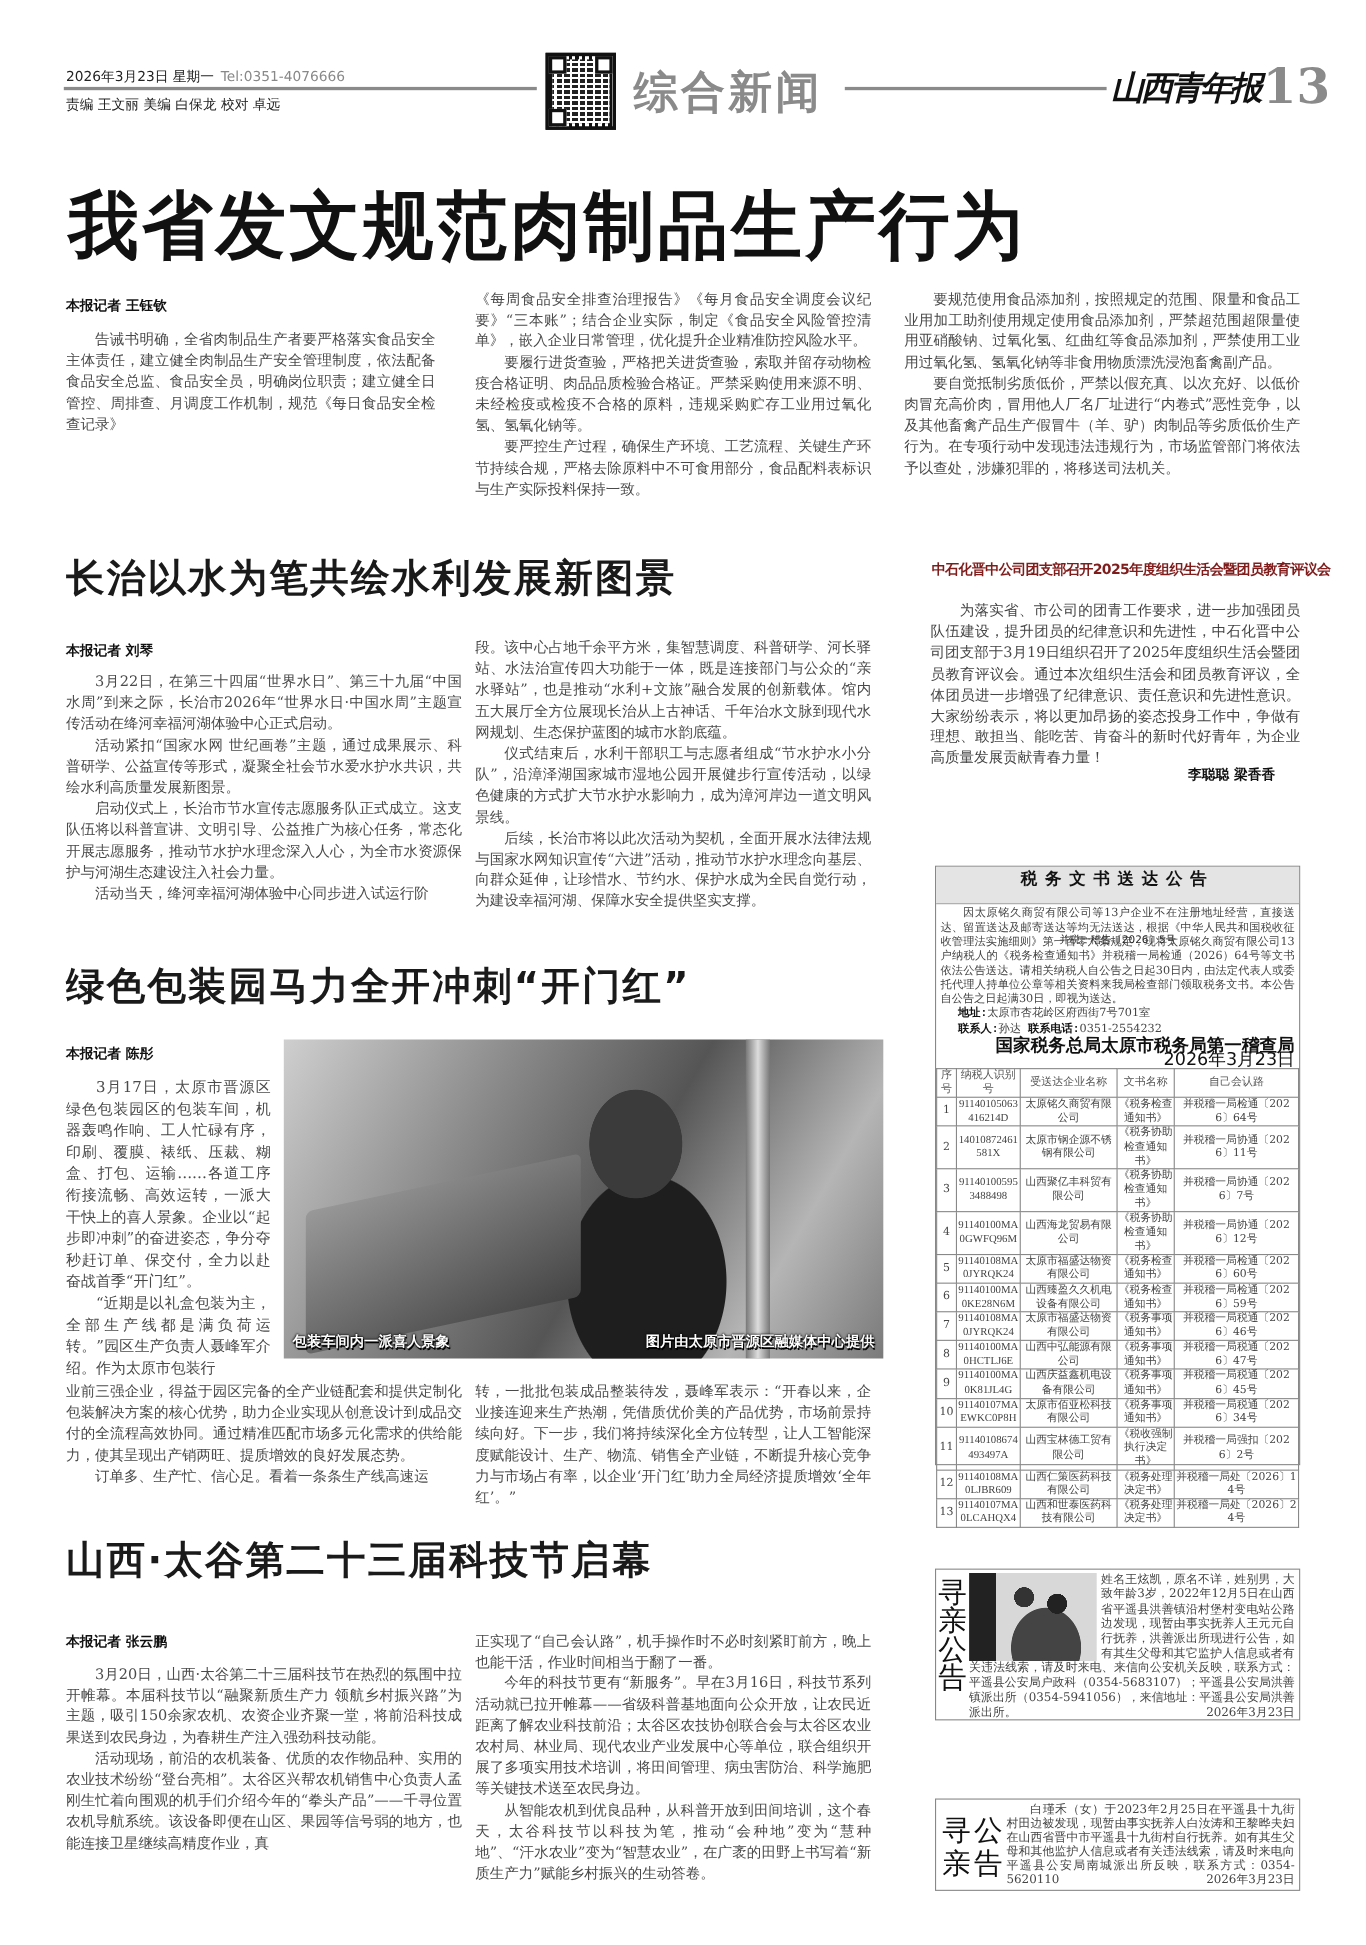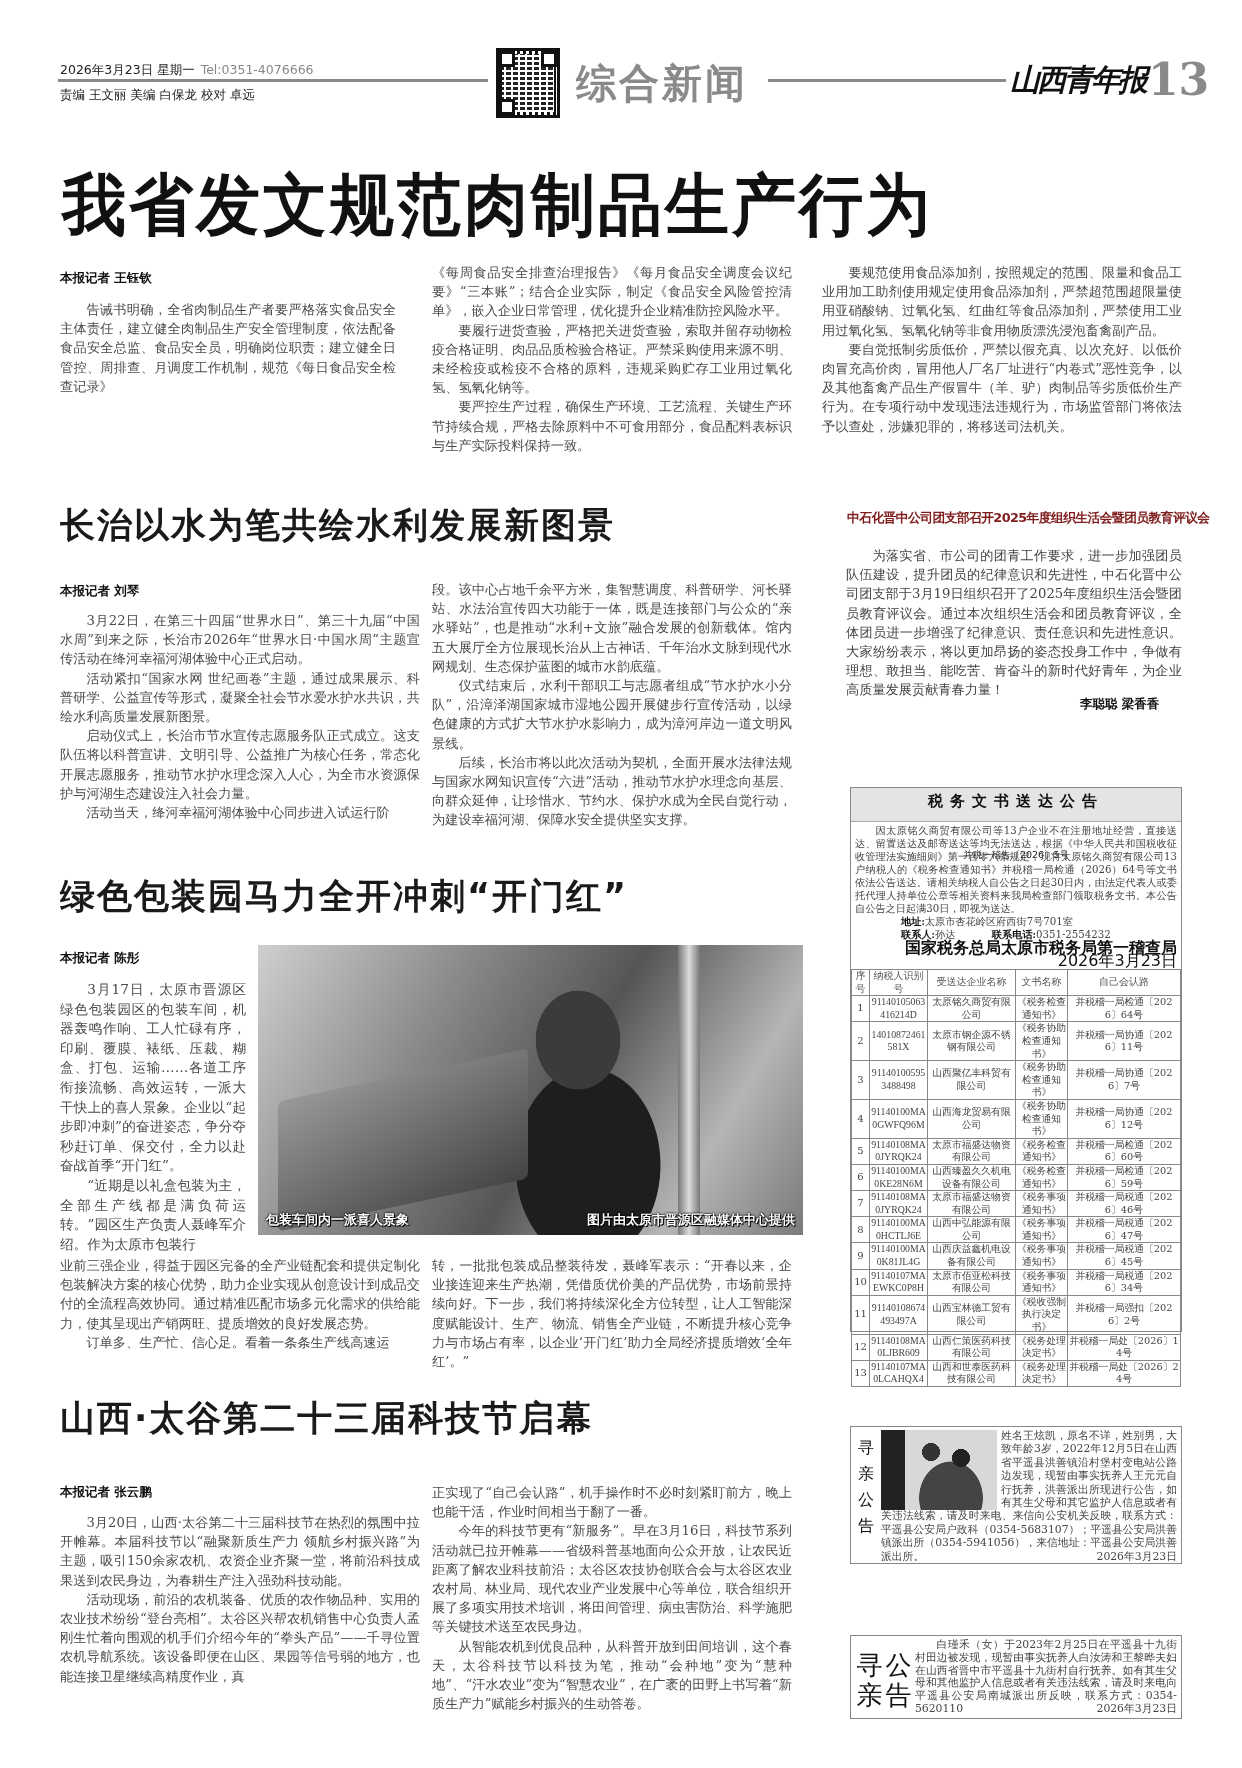"税务文书送达公告" .tax-title { font-family: Liberation Sans, sans-serif -> Liberation Mono, monospace }
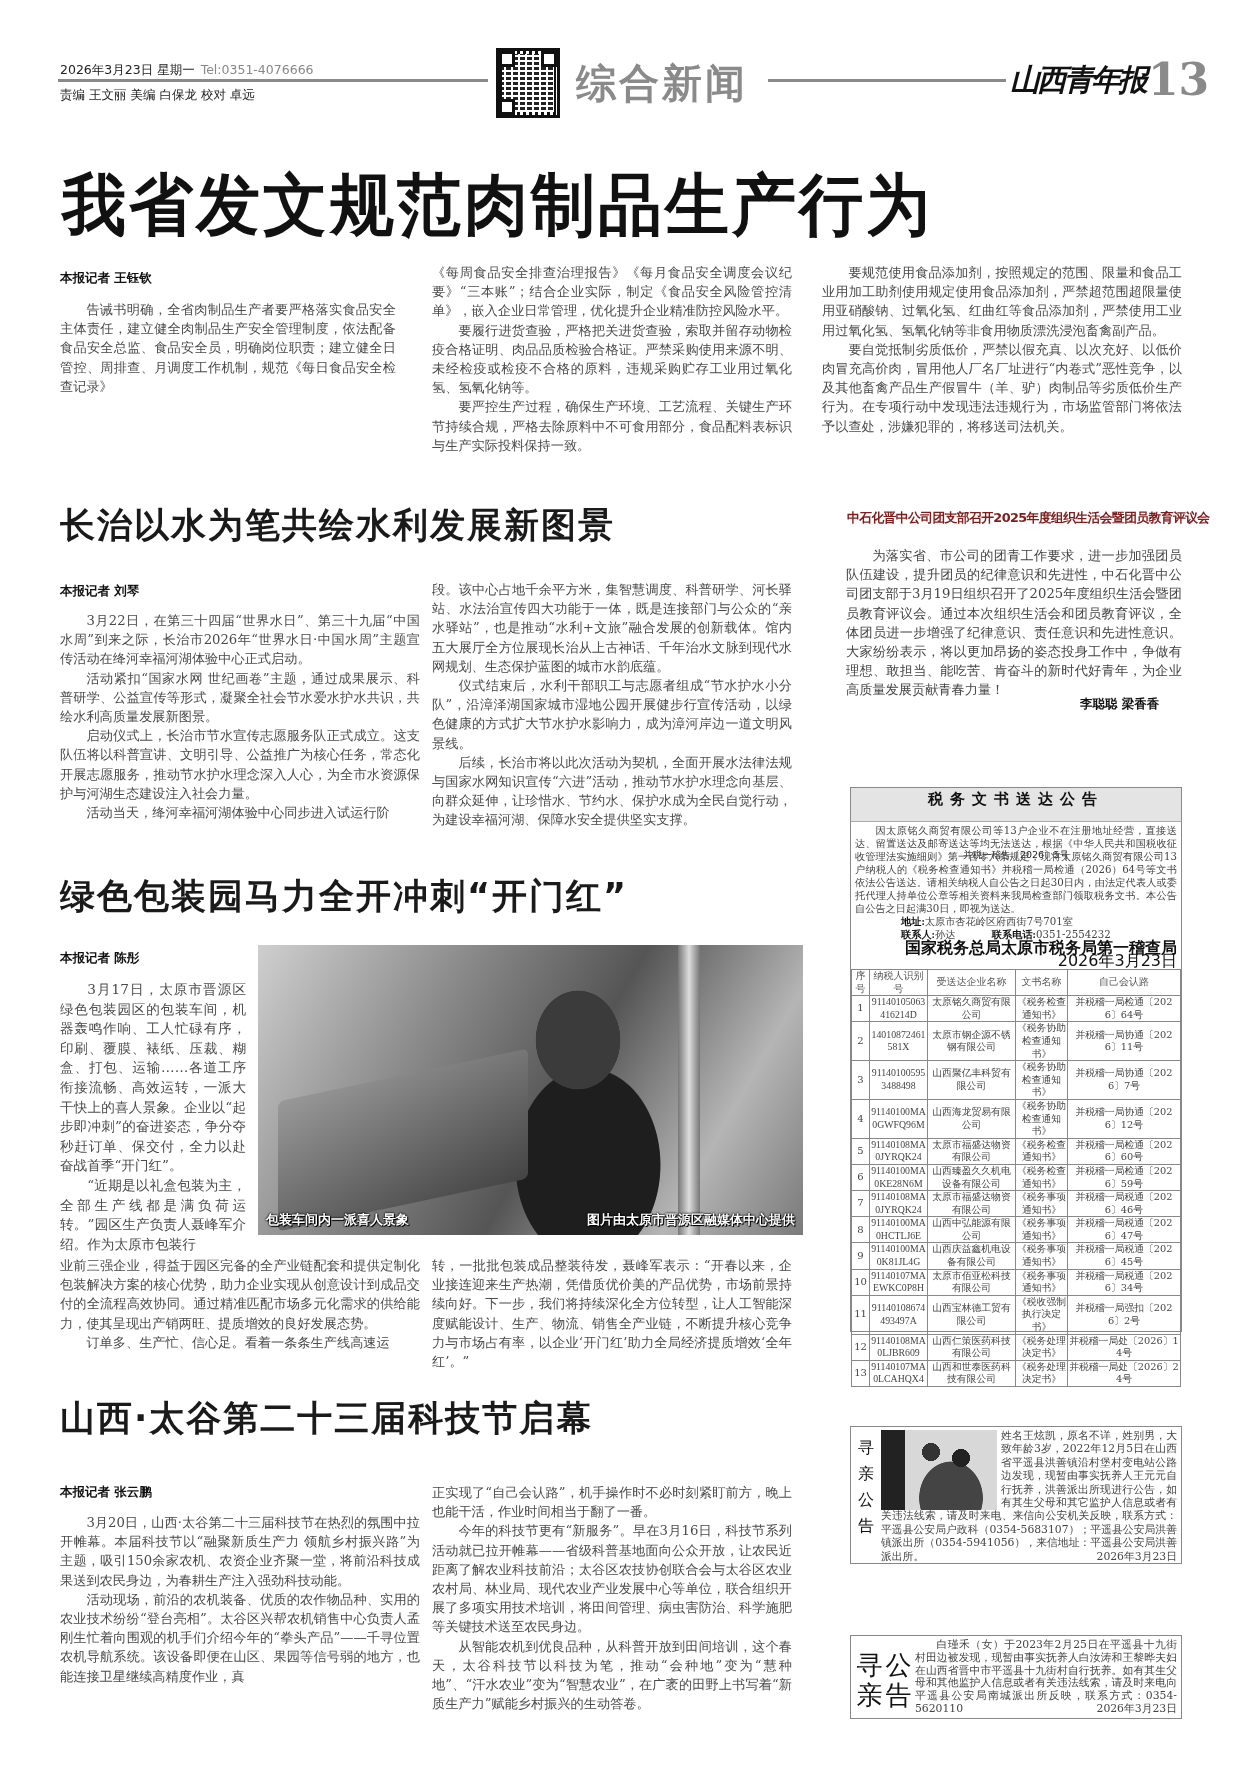"地址:" .tax-line b { font-family: Liberation Serif, serif -> Liberation Mono, monospace; margin-left: 30px -> none }
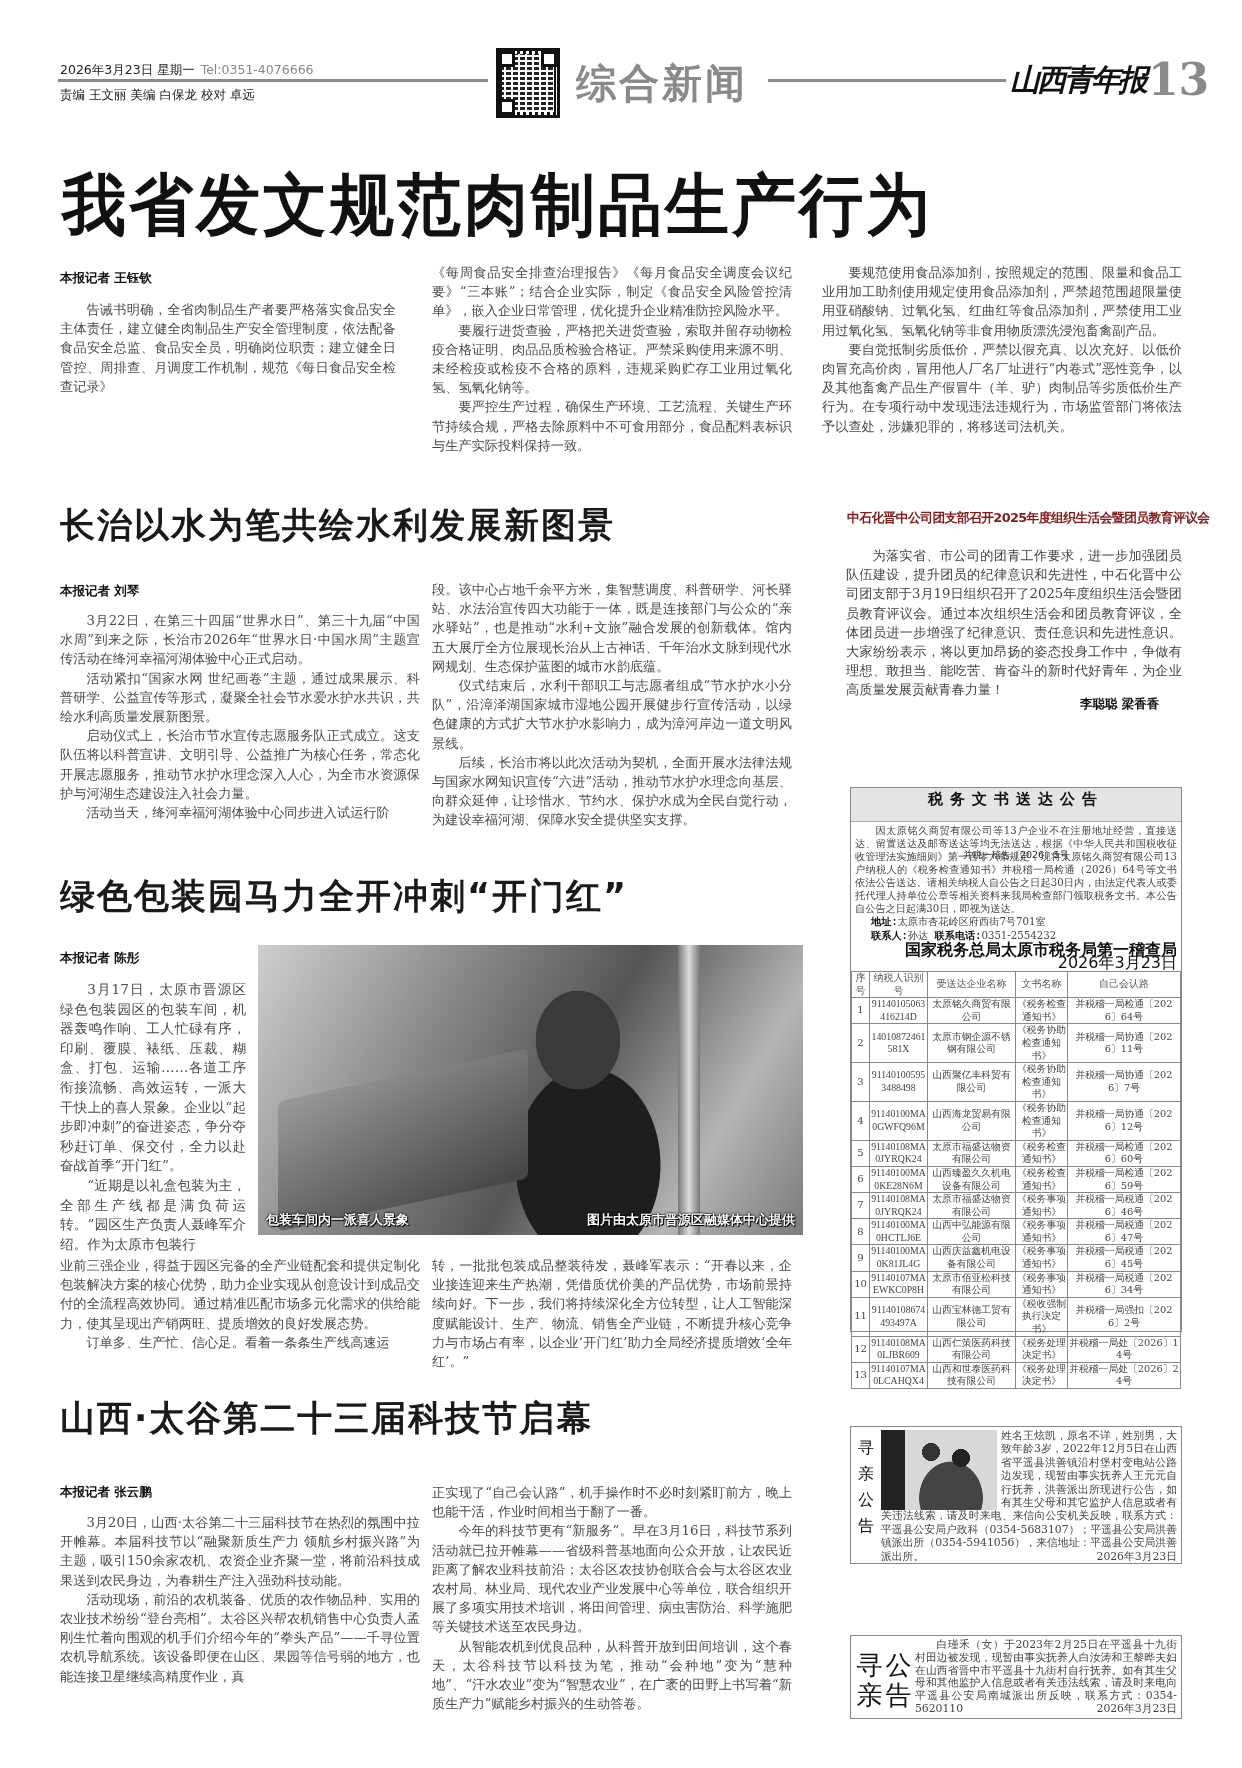"寻亲公告" div.seek-v { font-size: 16px -> 26px }
